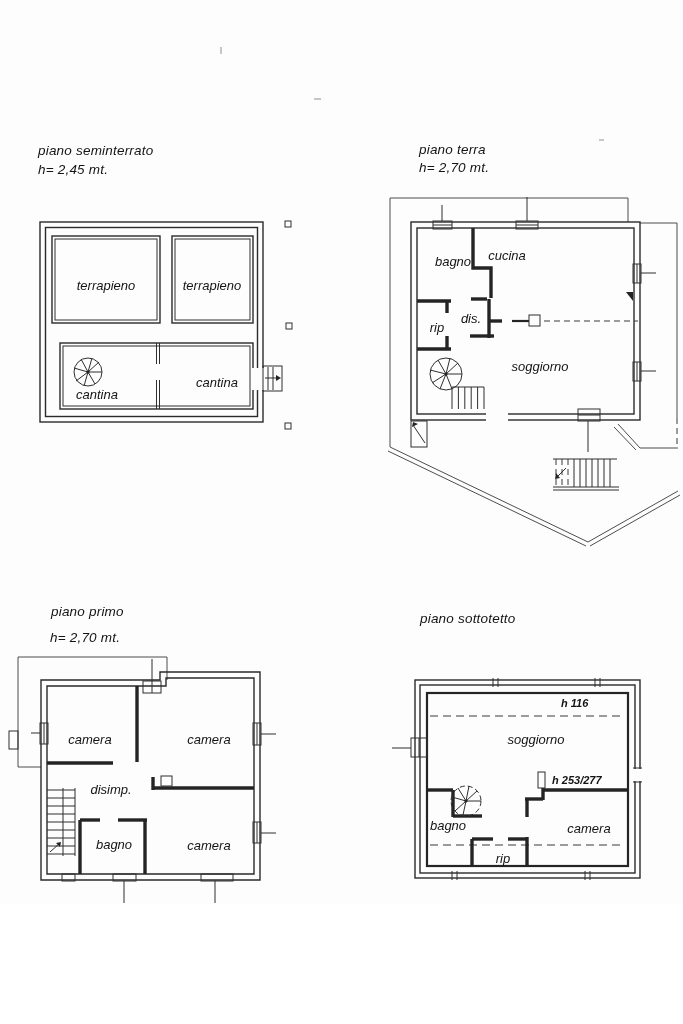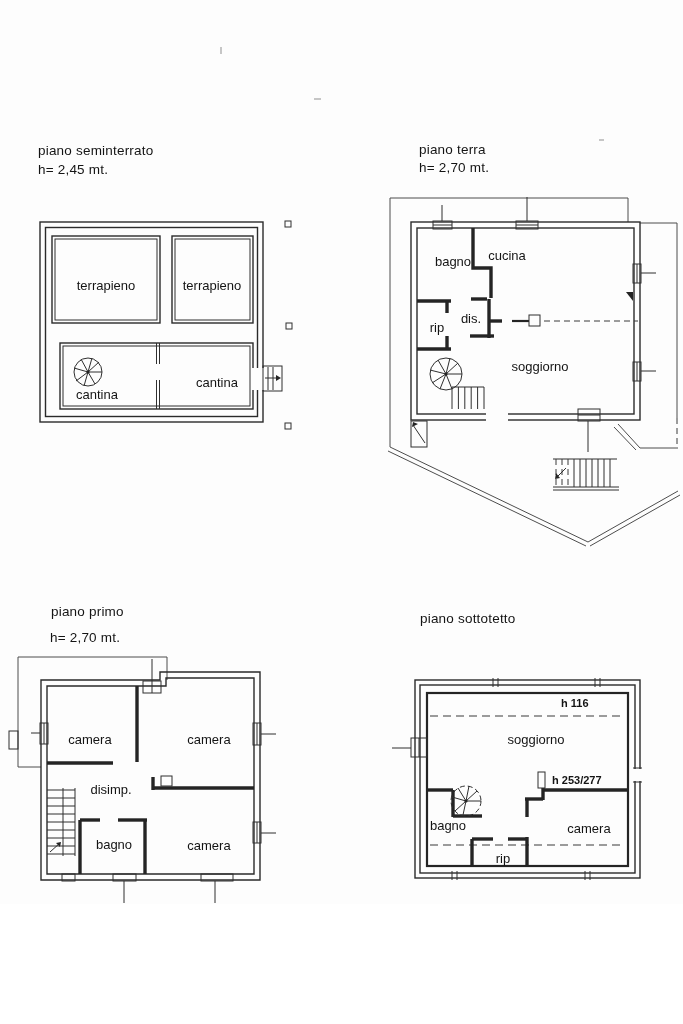"piano seminterrato" .page { font-style: none -> italic }
